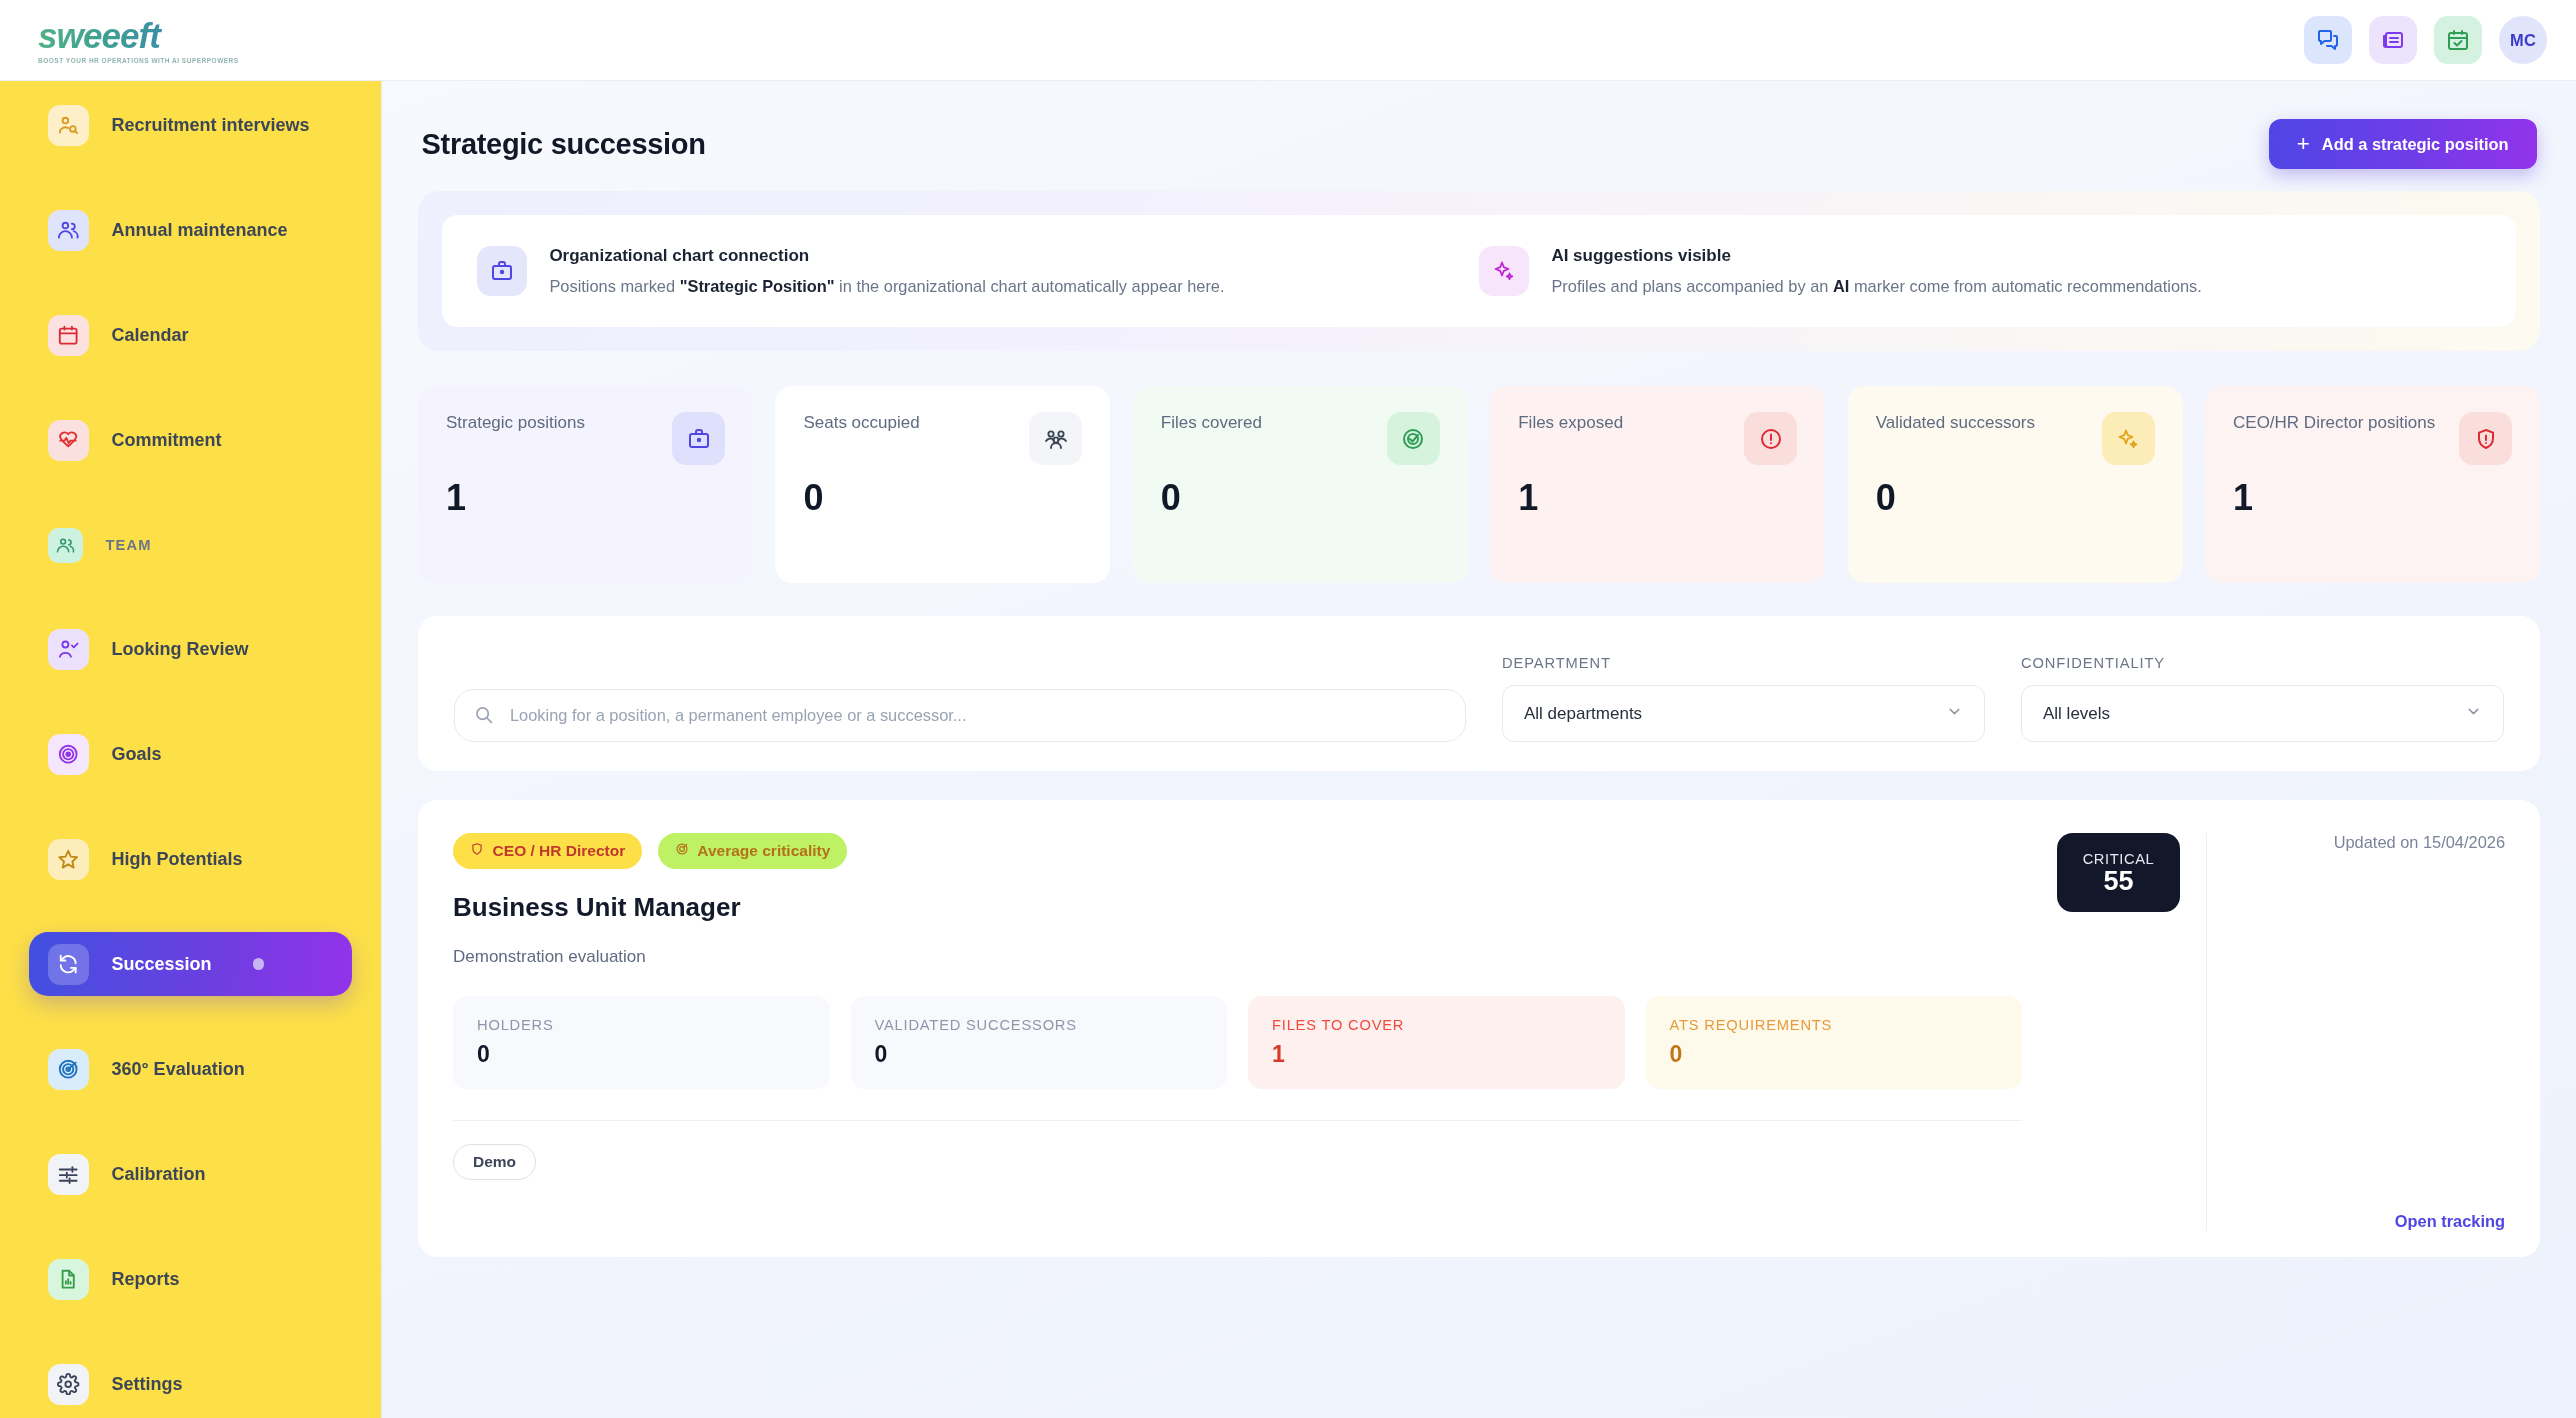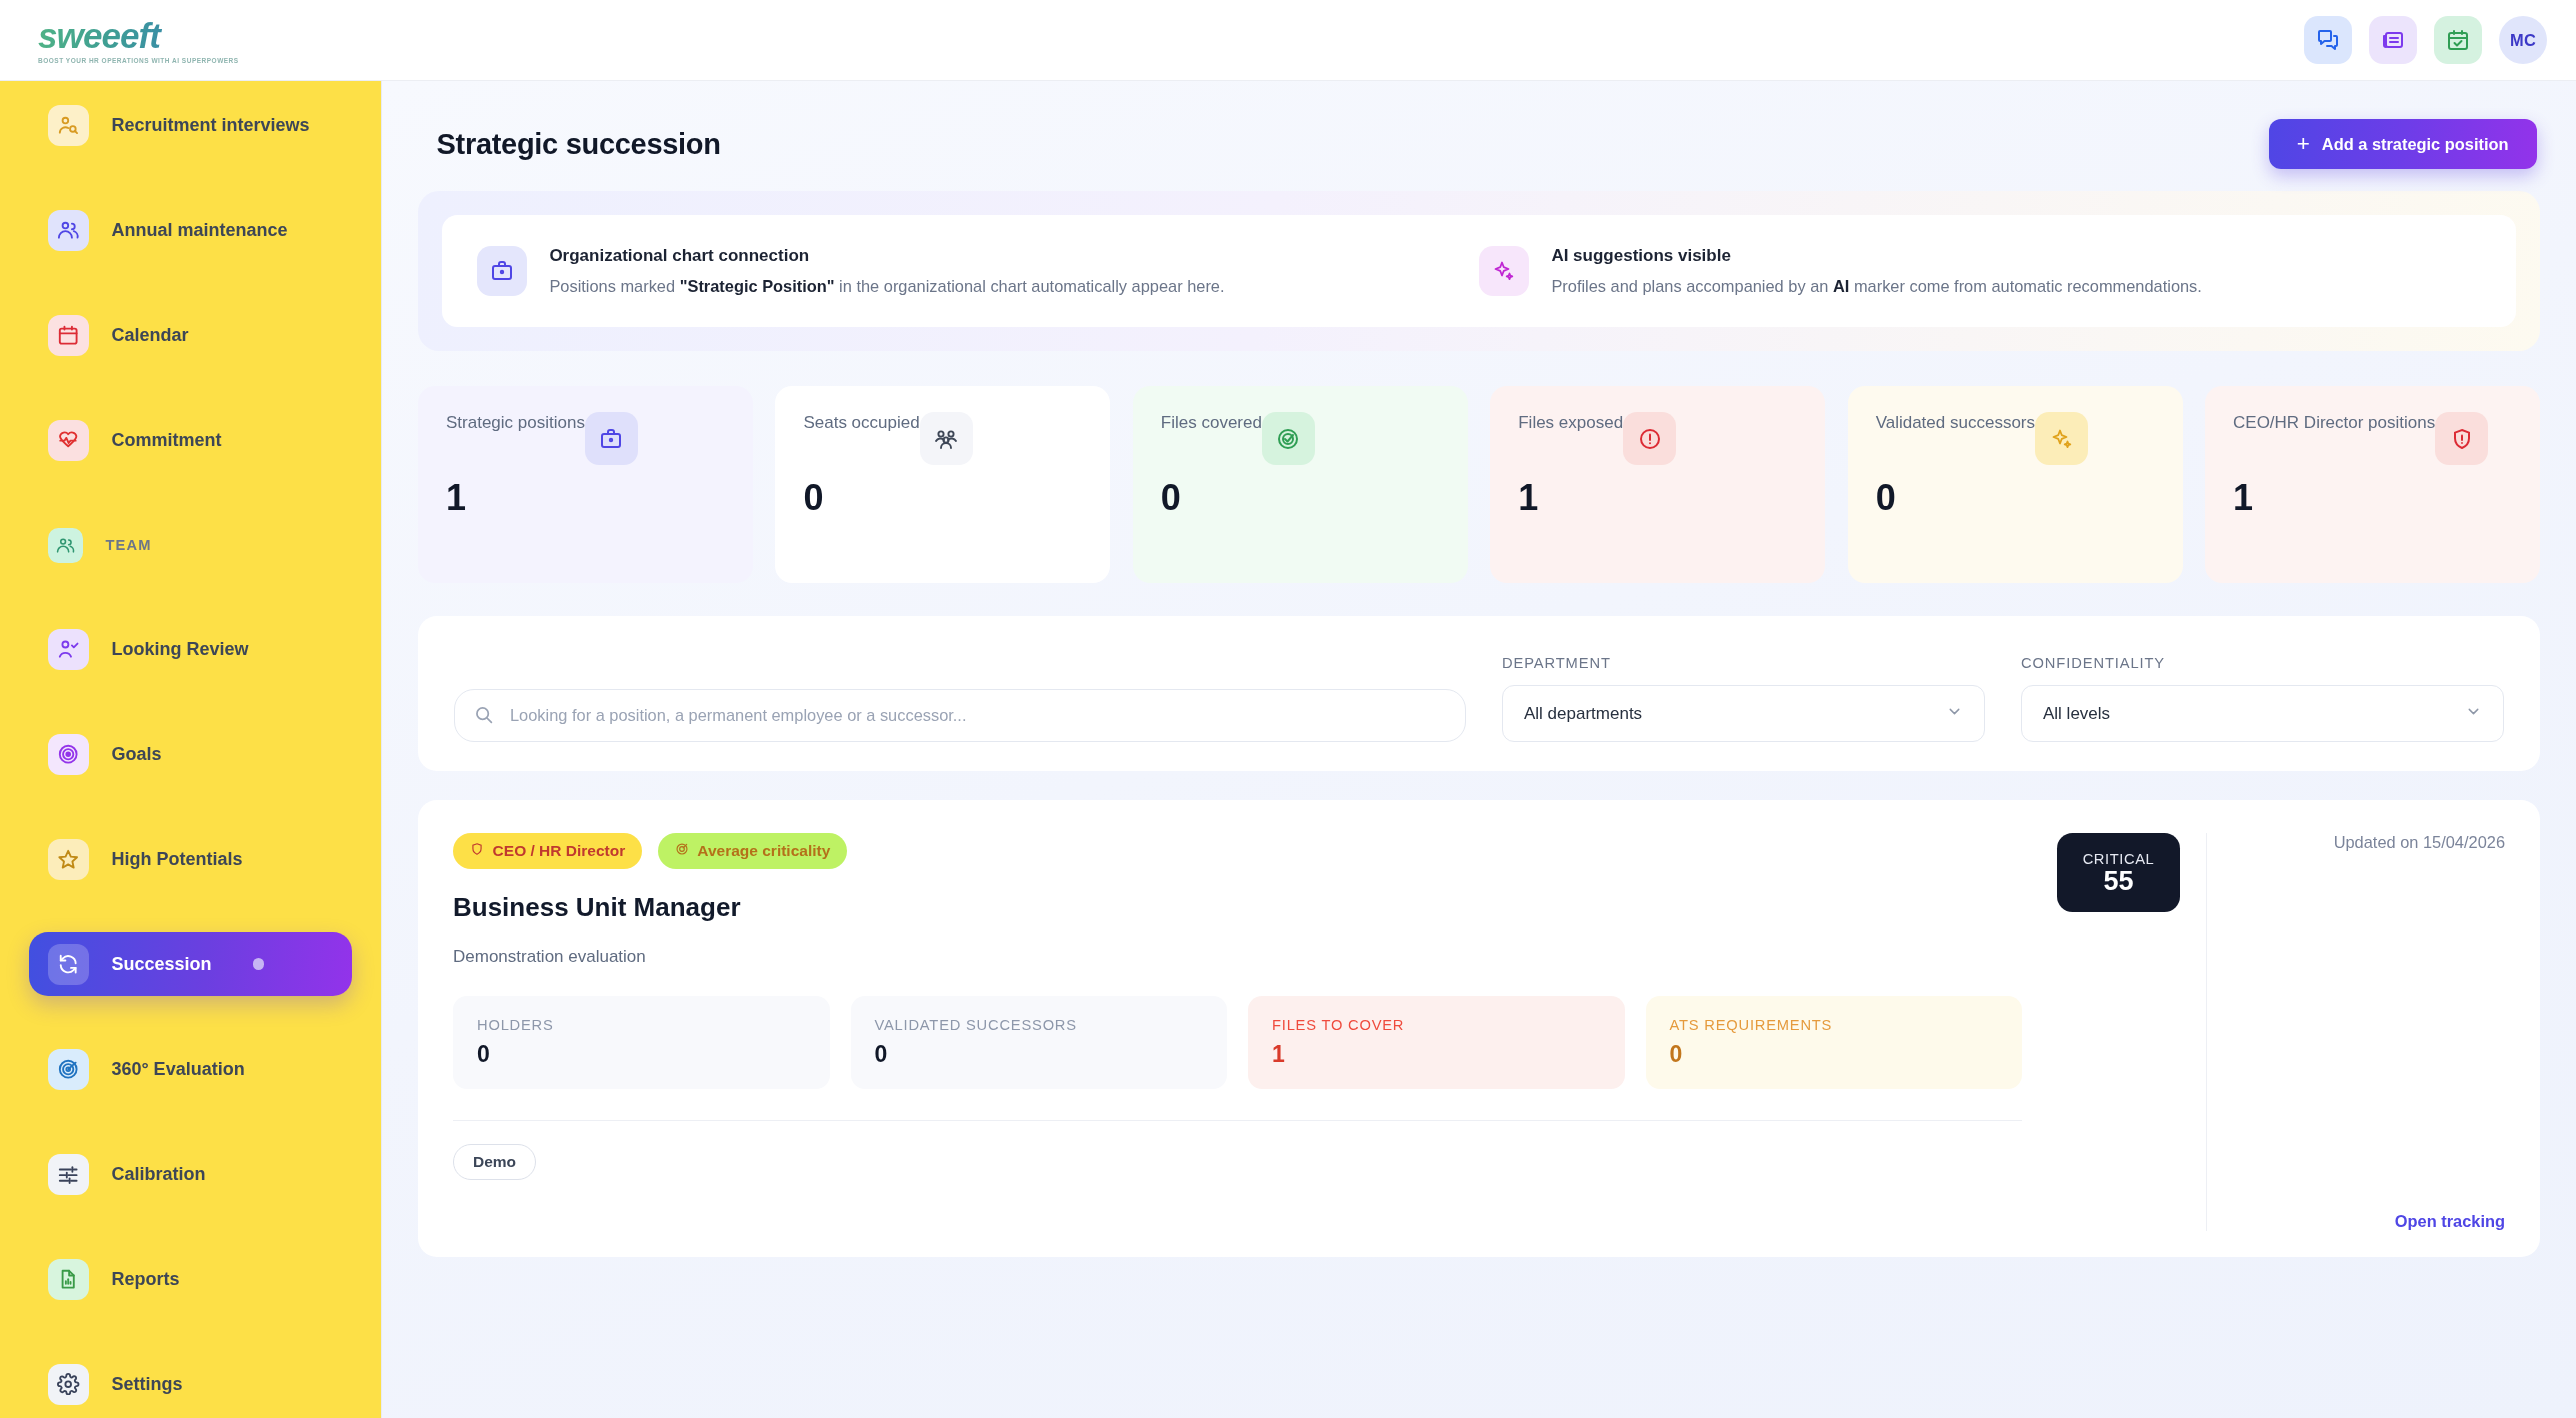"Strategic succession" .page-head { margin-left: 15px -> none }
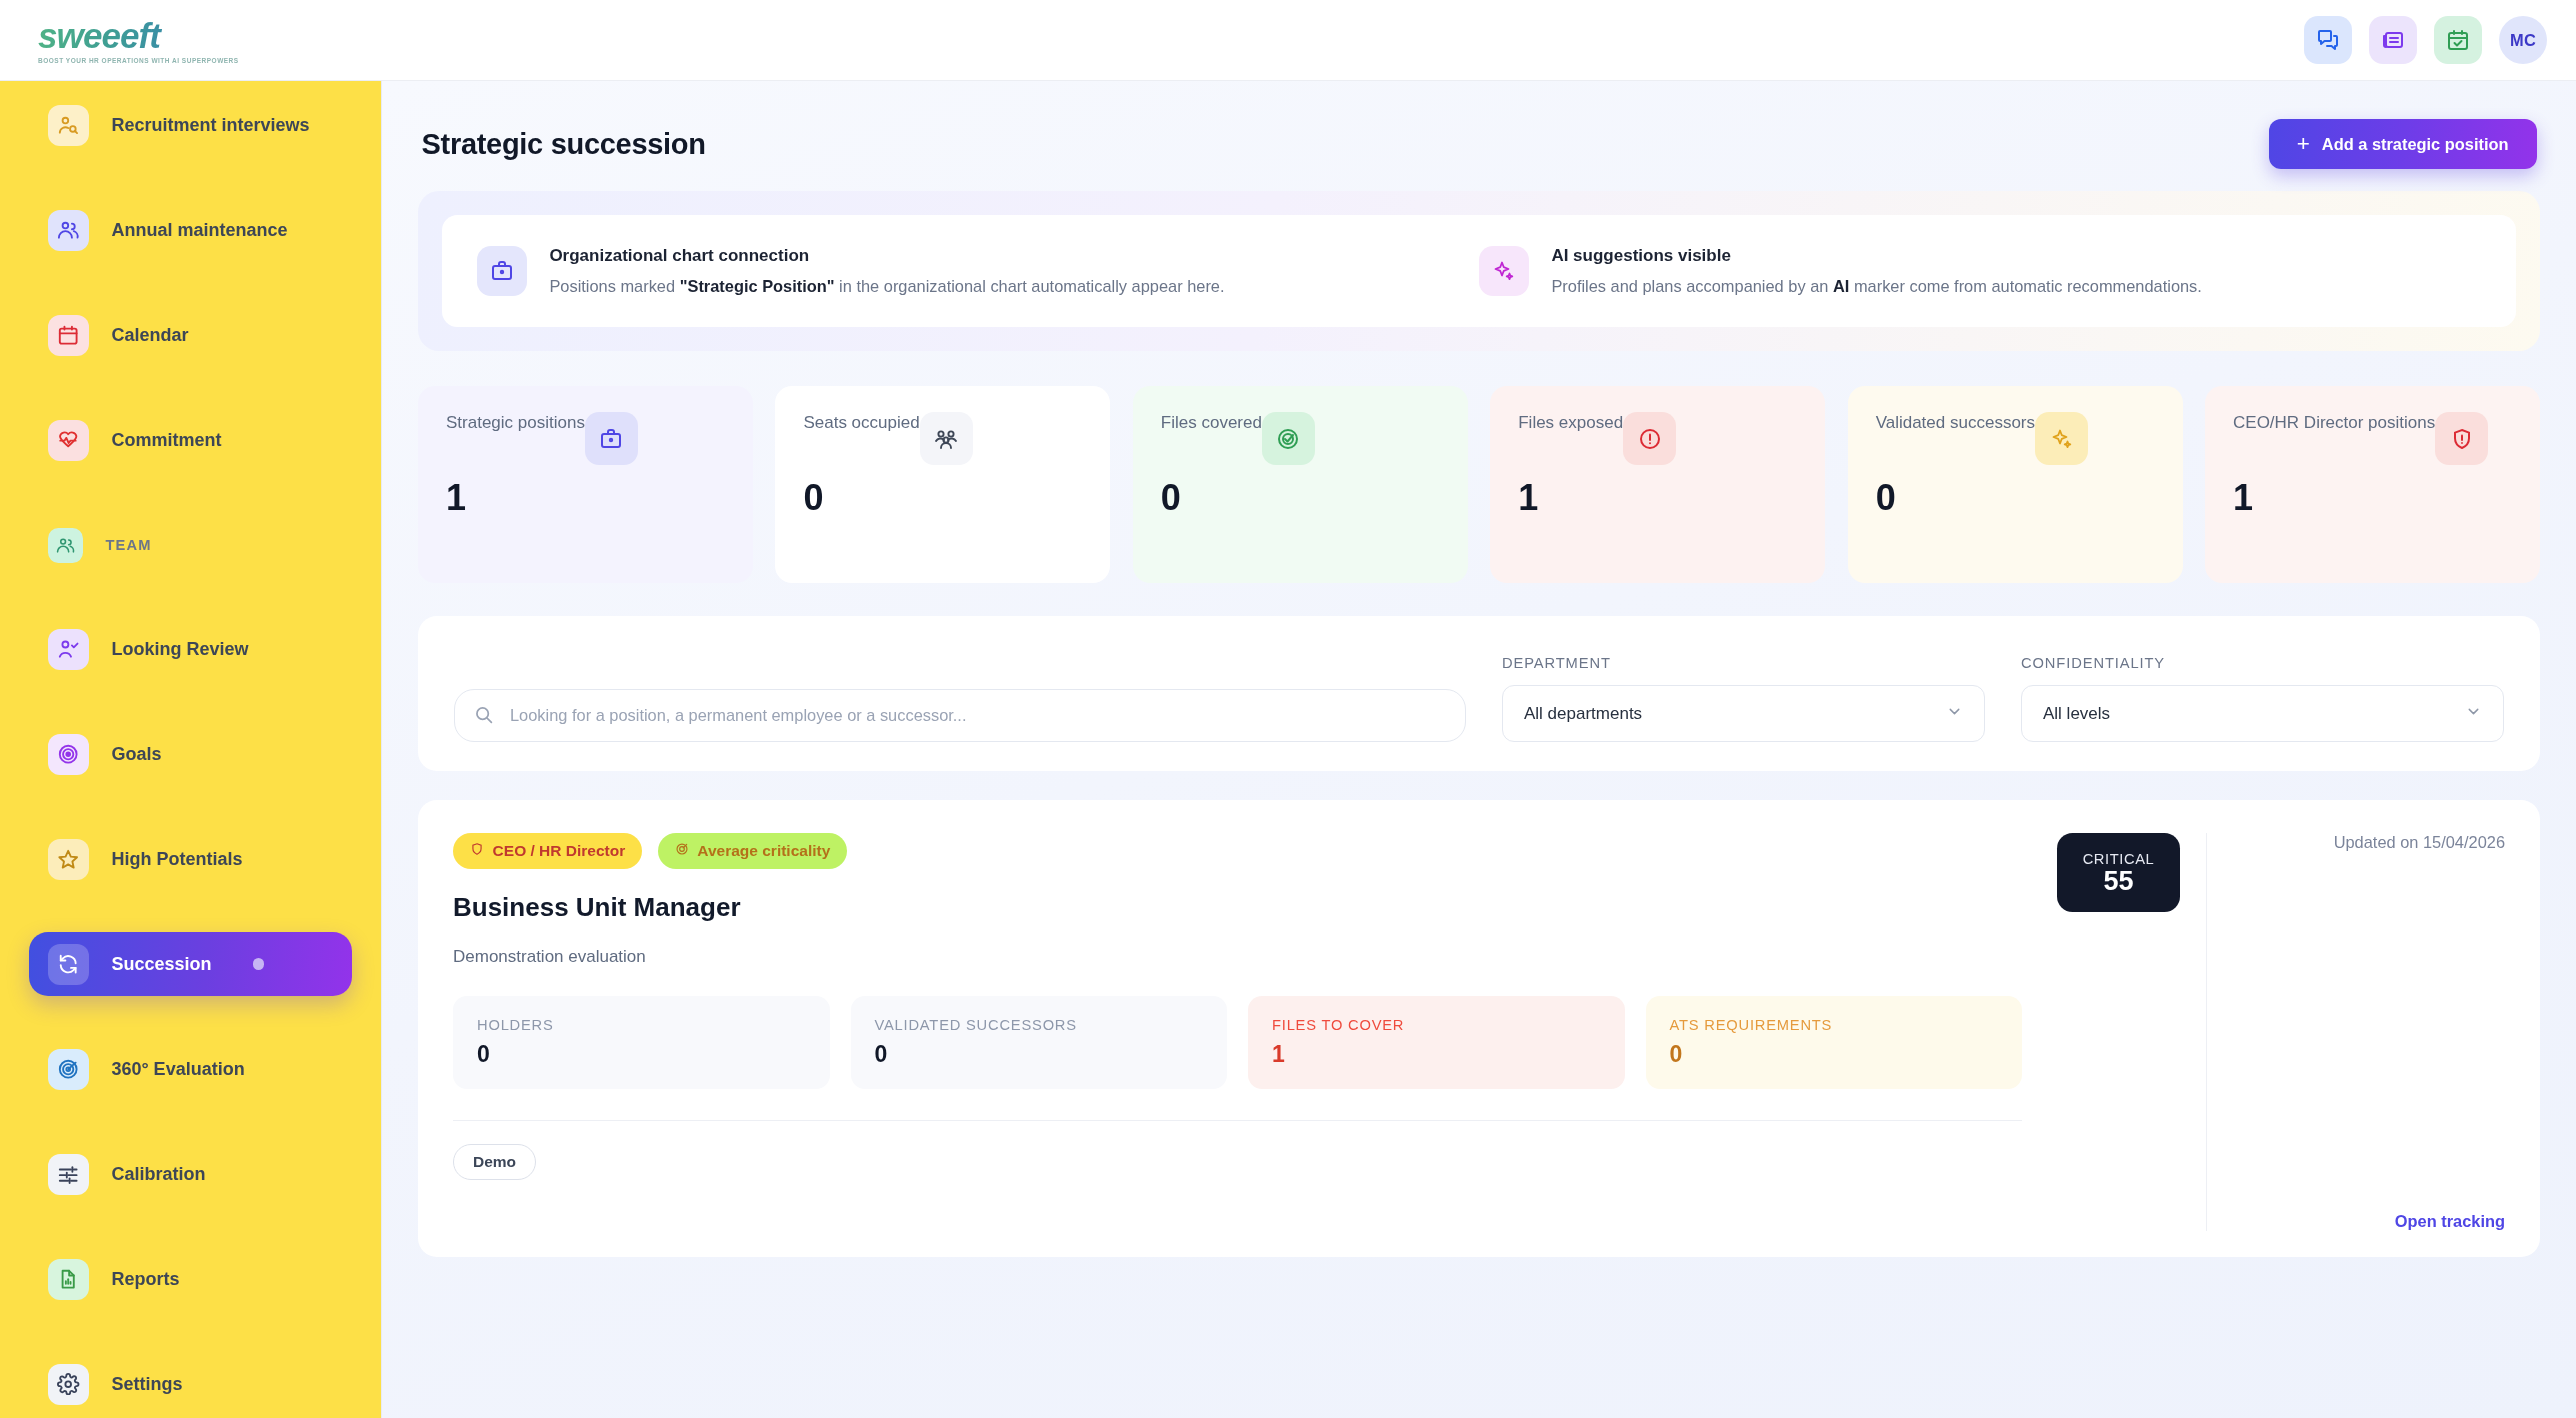"Strategic positions" .kpi-top { justify-content: flex-start -> space-between }
